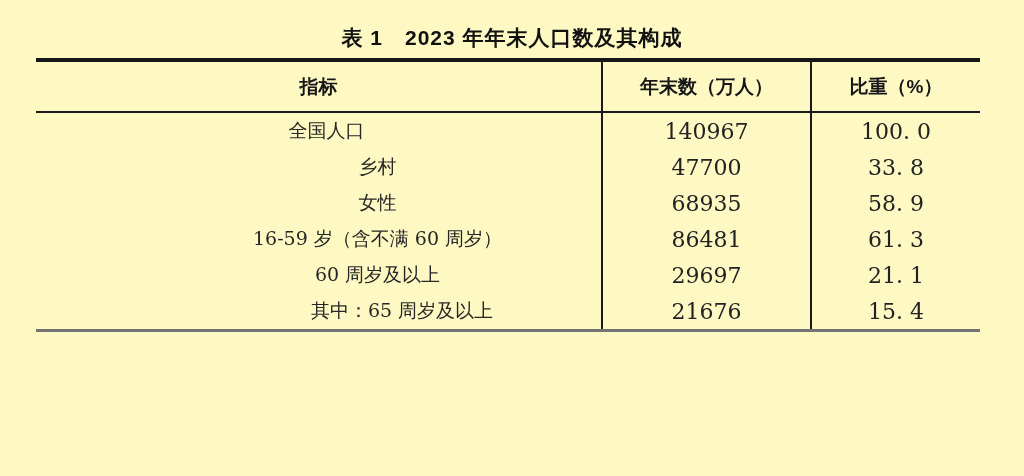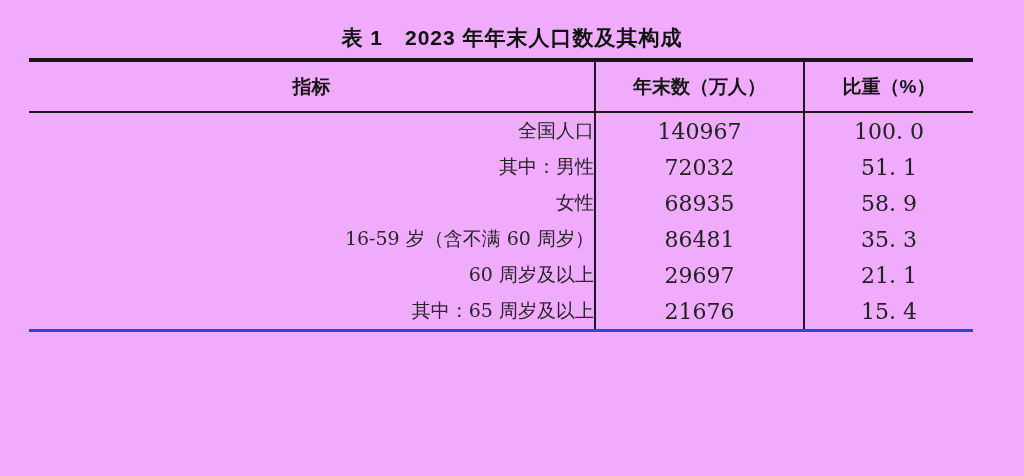"表 1 2023 年年末人口数及其构成" .page { background: #f0abfc -> #fef9c3 }
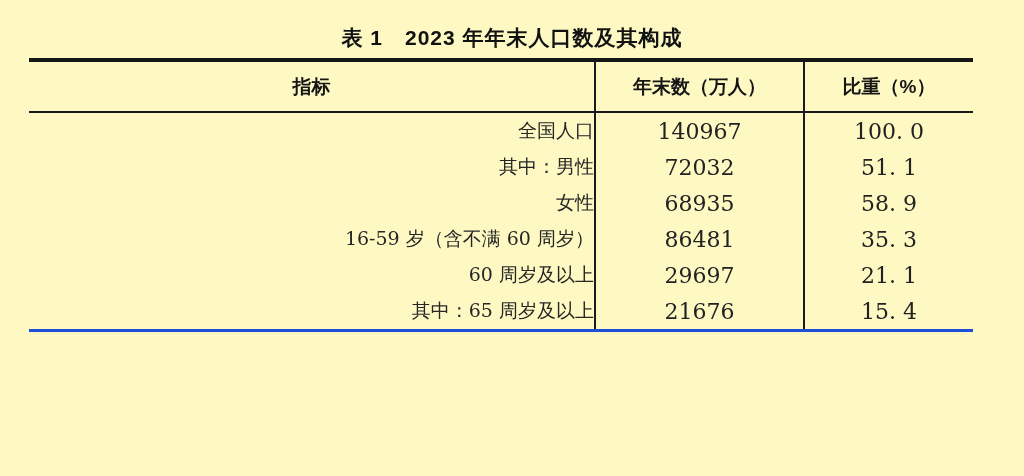"指标" table.pop-table { border-bottom: 3px solid #1d4ed8 -> 3px solid #737373; left: 29px -> 36px }
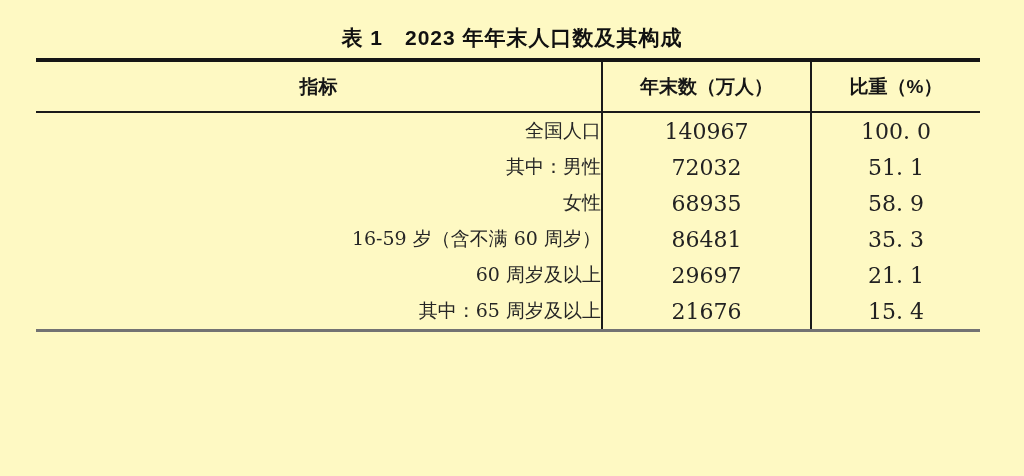"全国人口" td.indicator { text-align: right -> center }
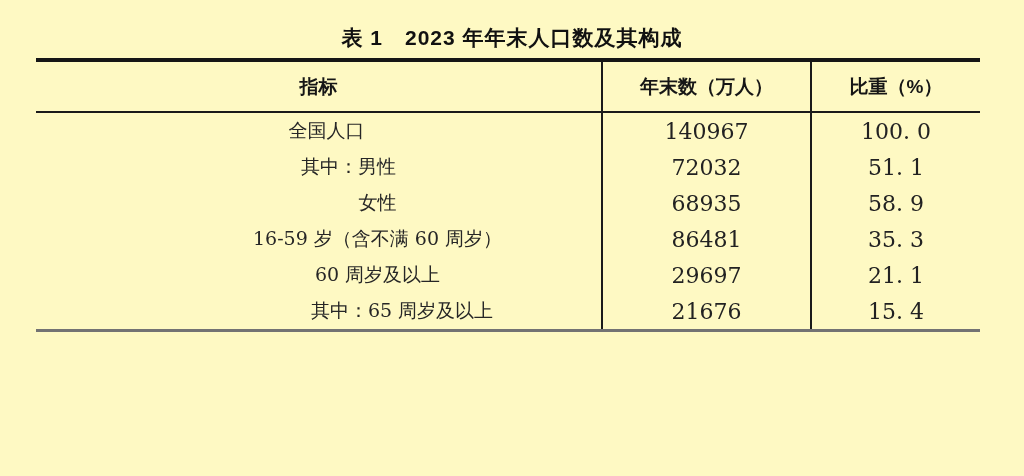"乡村" tr { html: none -> <tr> <td>乡村</td> <td>47700</td> <td>33. 8</td> </tr> }
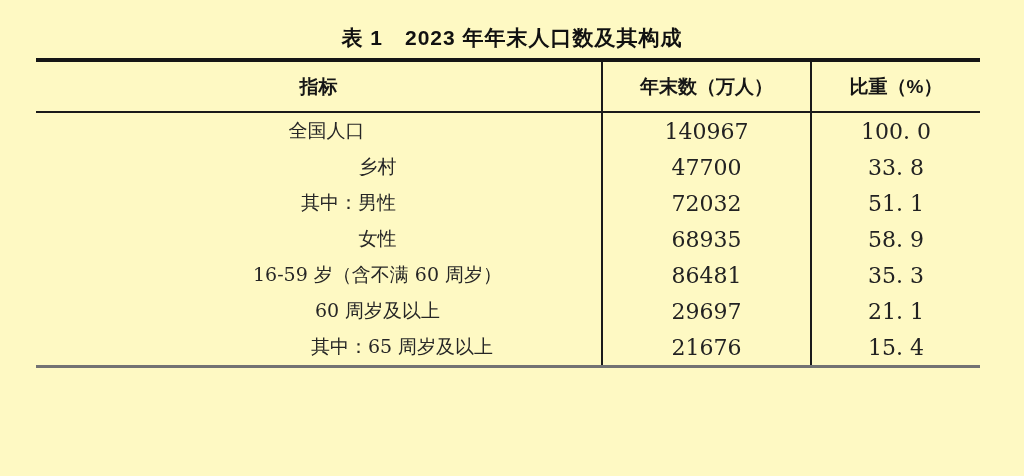"其中：男性" tr { html: <tr> <td>其中：男性</td> <td>72032</td> <td>51. 1</td> </tr> -> none }
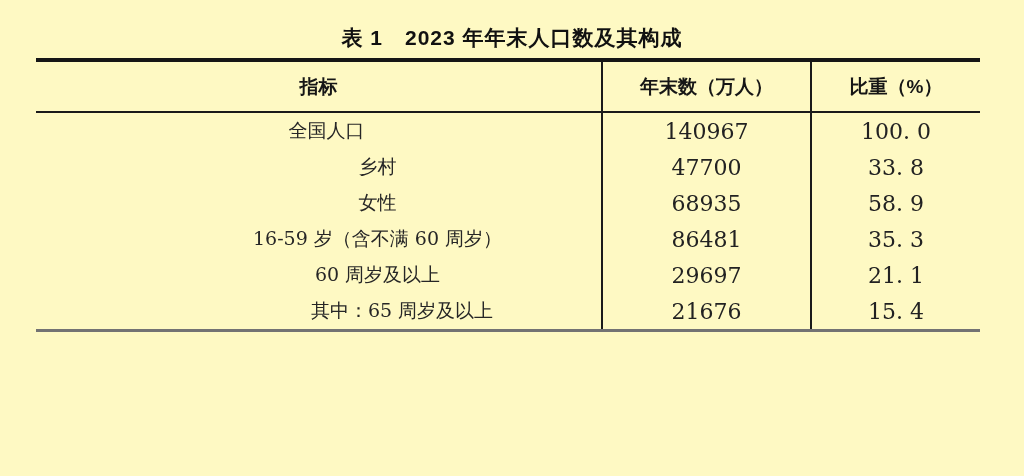"35. 3" td.num { text: 35 -> 61 }
